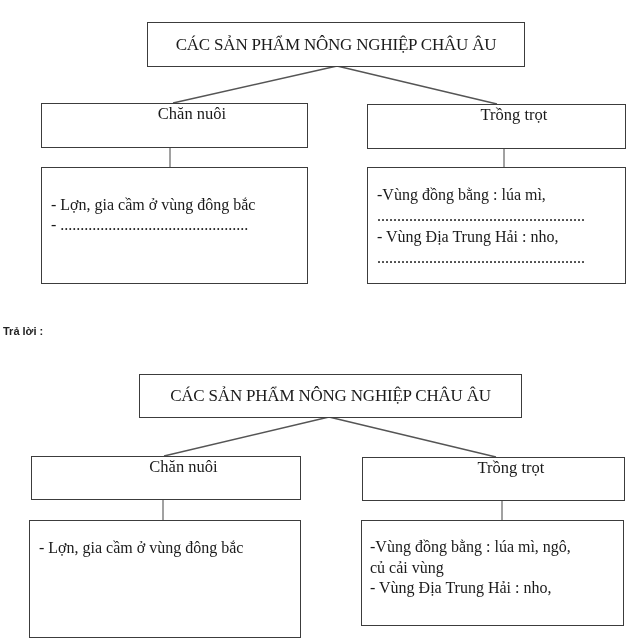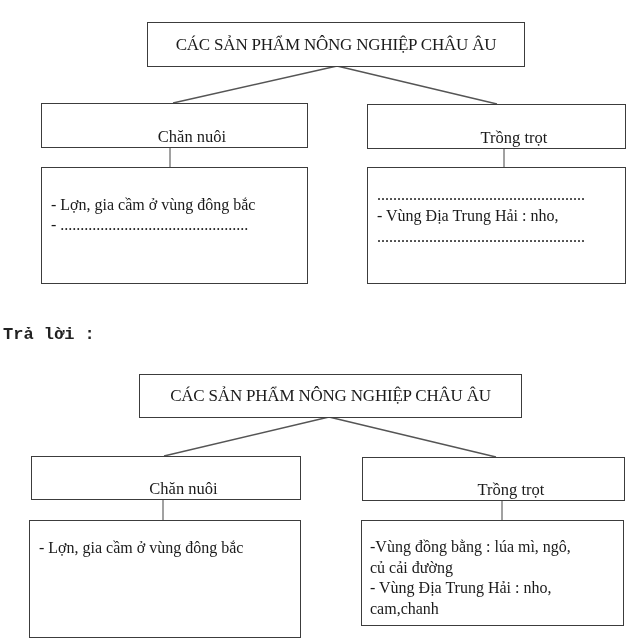"Chăn nuôi" .box.cat { align-items: flex-end -> flex-start }
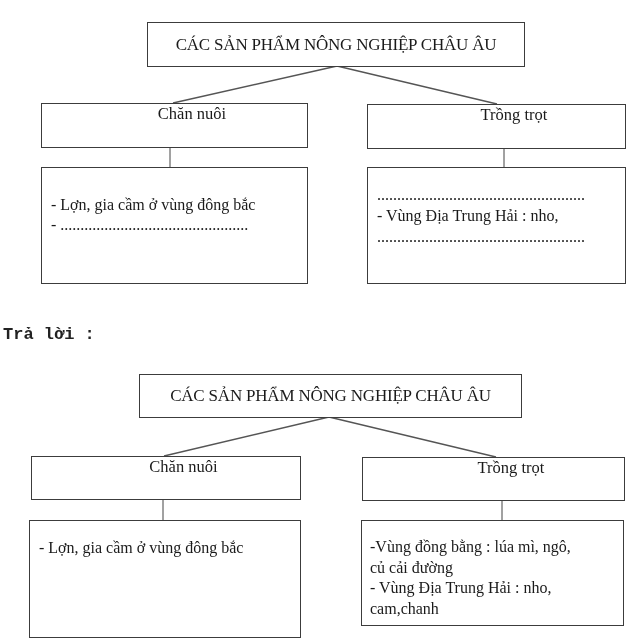"-Vùng đồng bằng : lúa mì," span.line { html: none -> <span>-Vùng đồng bằng : lúa mì,</span> }
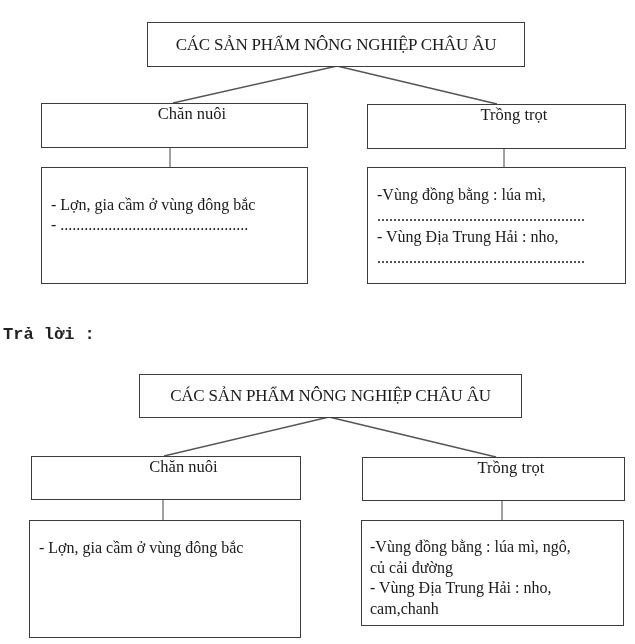"Trả lời :" .answer-label { font-family: Liberation Mono, monospace -> Liberation Sans, sans-serif; font-size: 17px -> 11px }
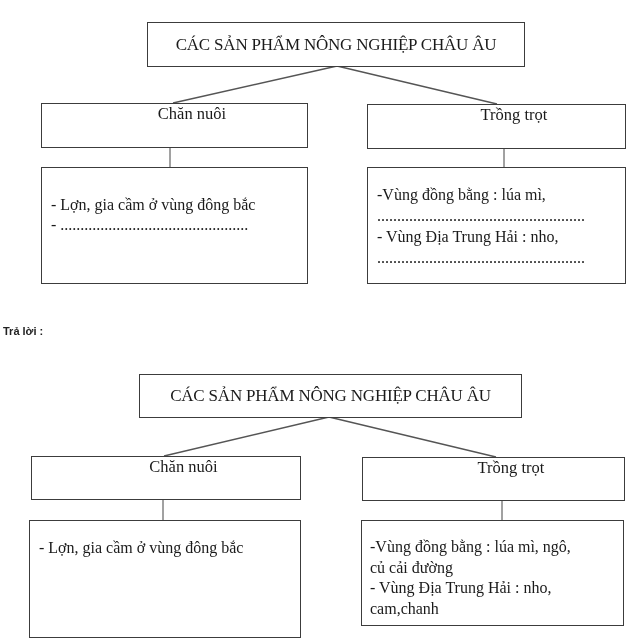"củ cải đường" span.line { text: đường -> vùng }
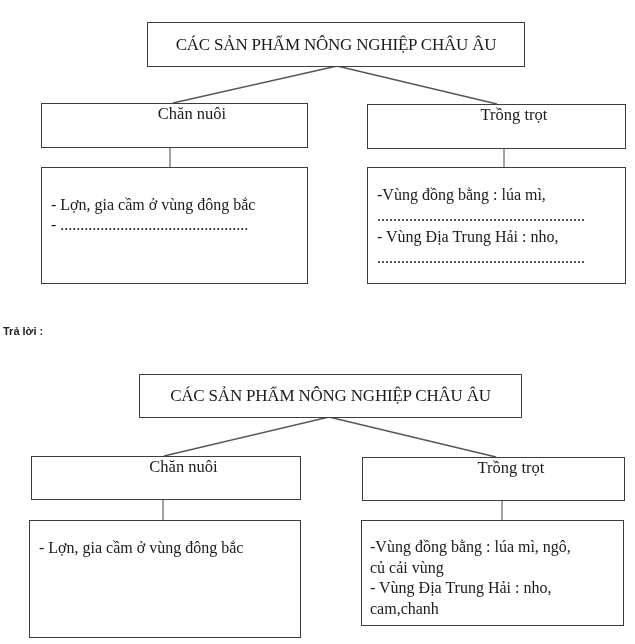"cam,chanh" span.line { html: <span>cam,chanh</span> -> none }
